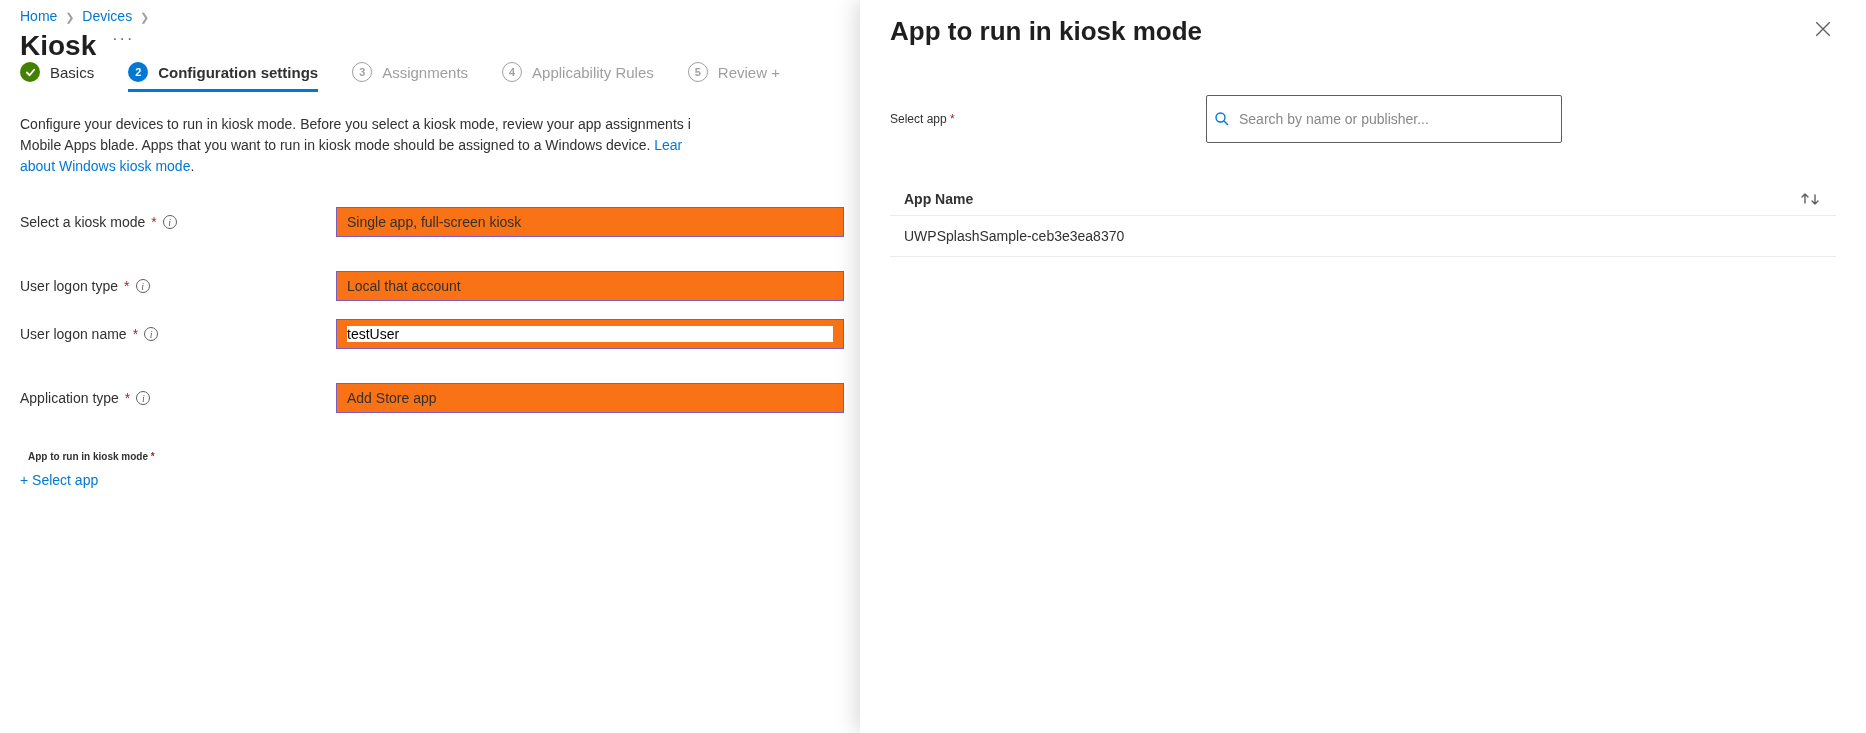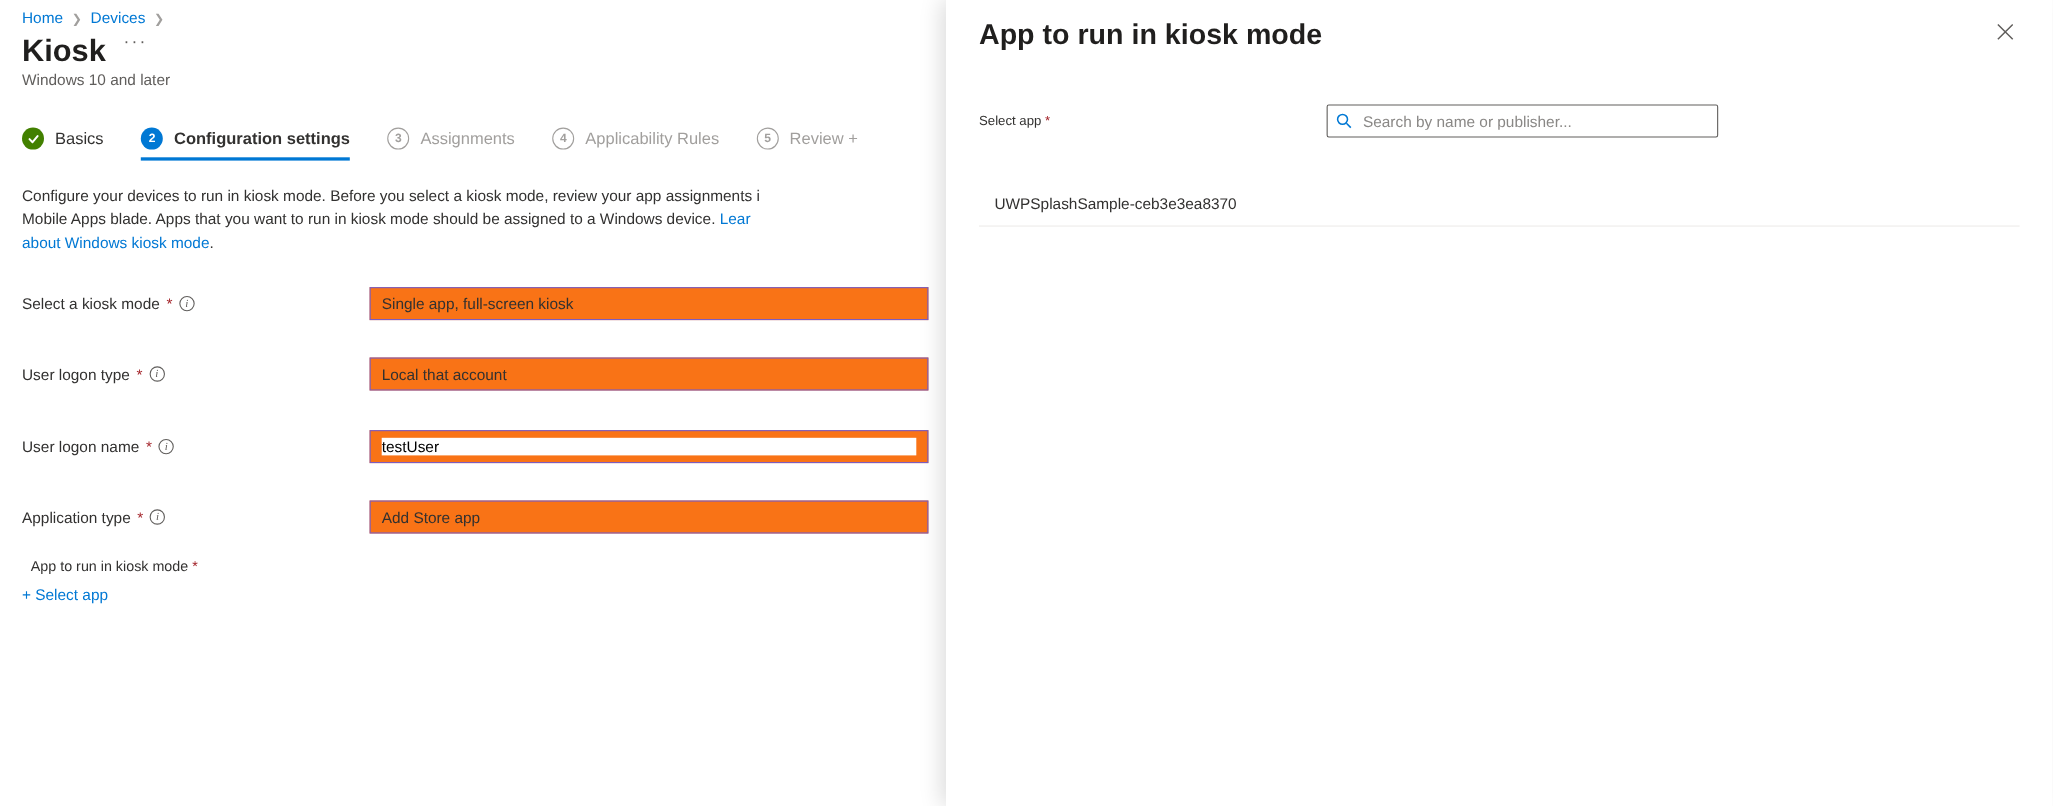"Windows 10 and later" div.page-subtitle { html: <div>Windows 10 and later</div> -> none }
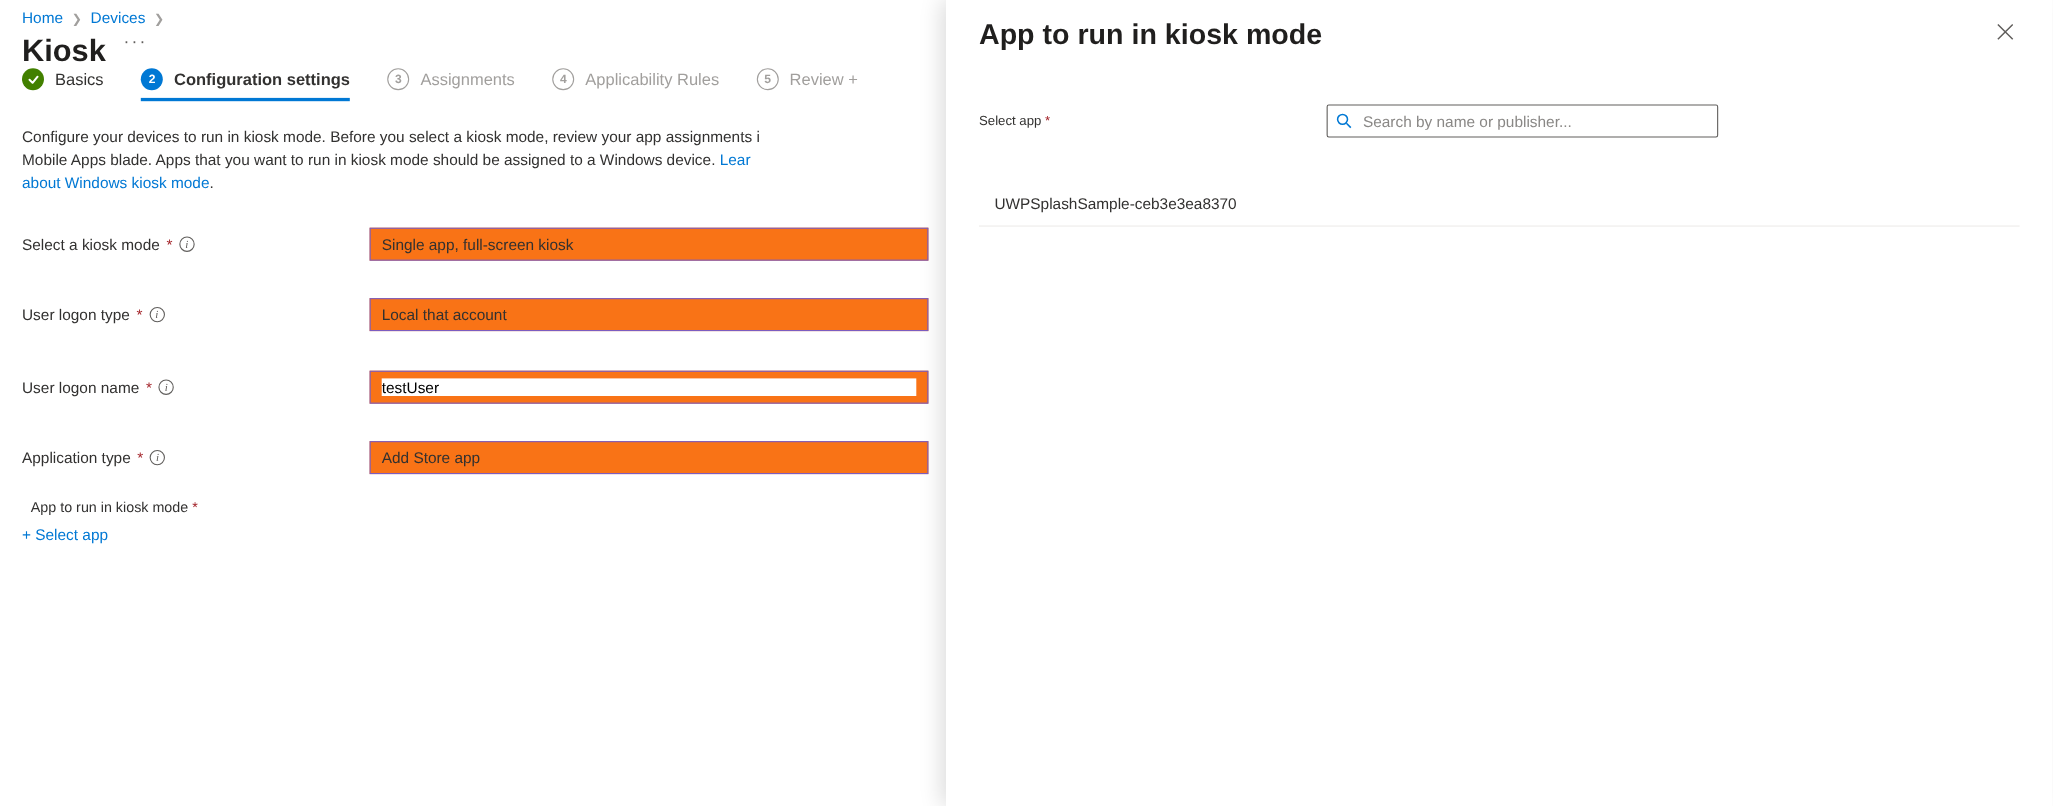"Search by name or publisher..." .flyout-search input { height: 30px -> 48px }
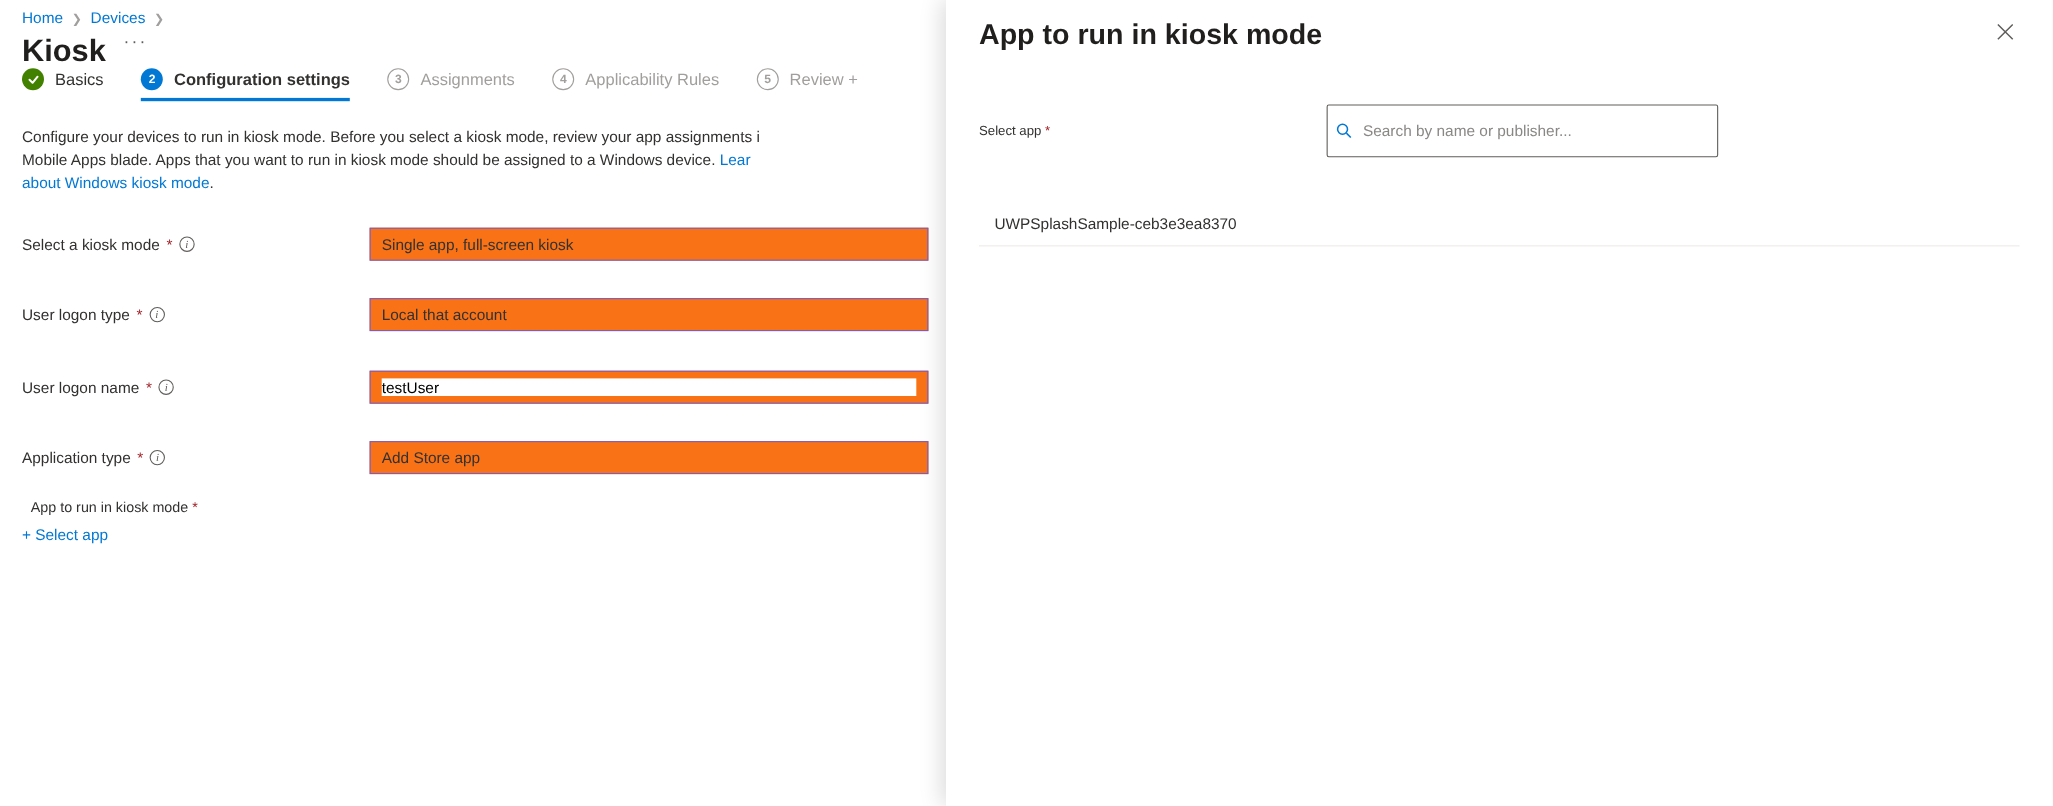"App Name" div.table-header { html: none -> <div> <span>App Name</span> <svg> <path></path> <path></path> </svg> </div> }
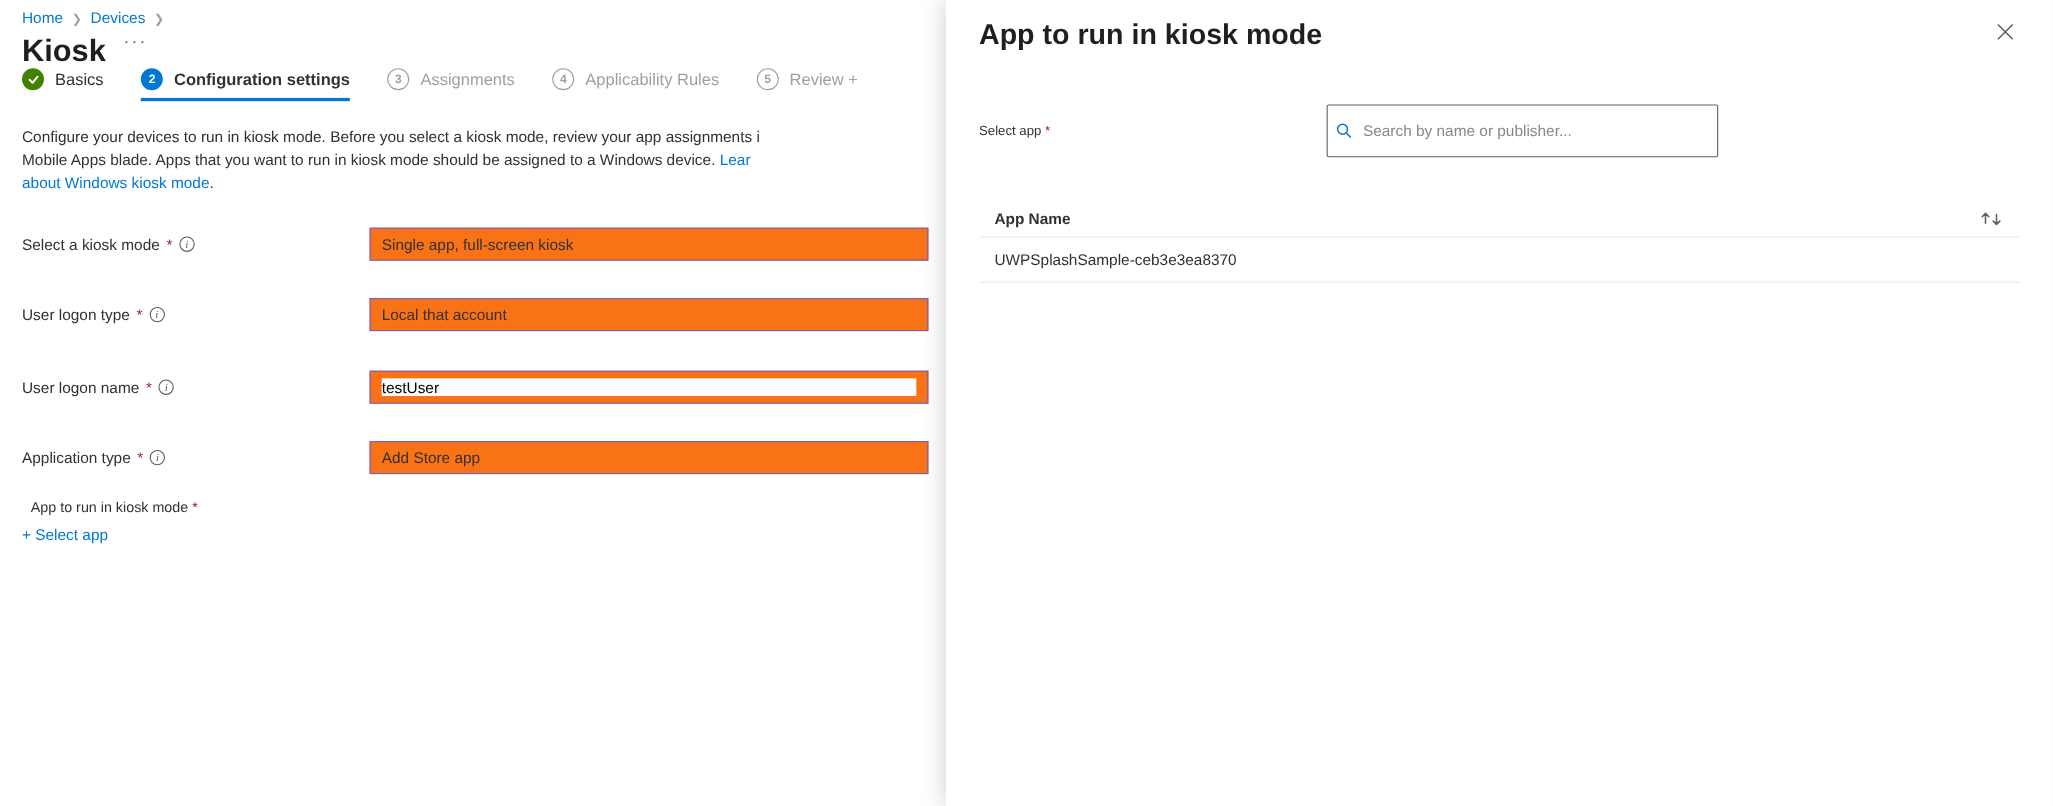"User logon type" .form-row.tight { margin-bottom: 36px -> 18px }
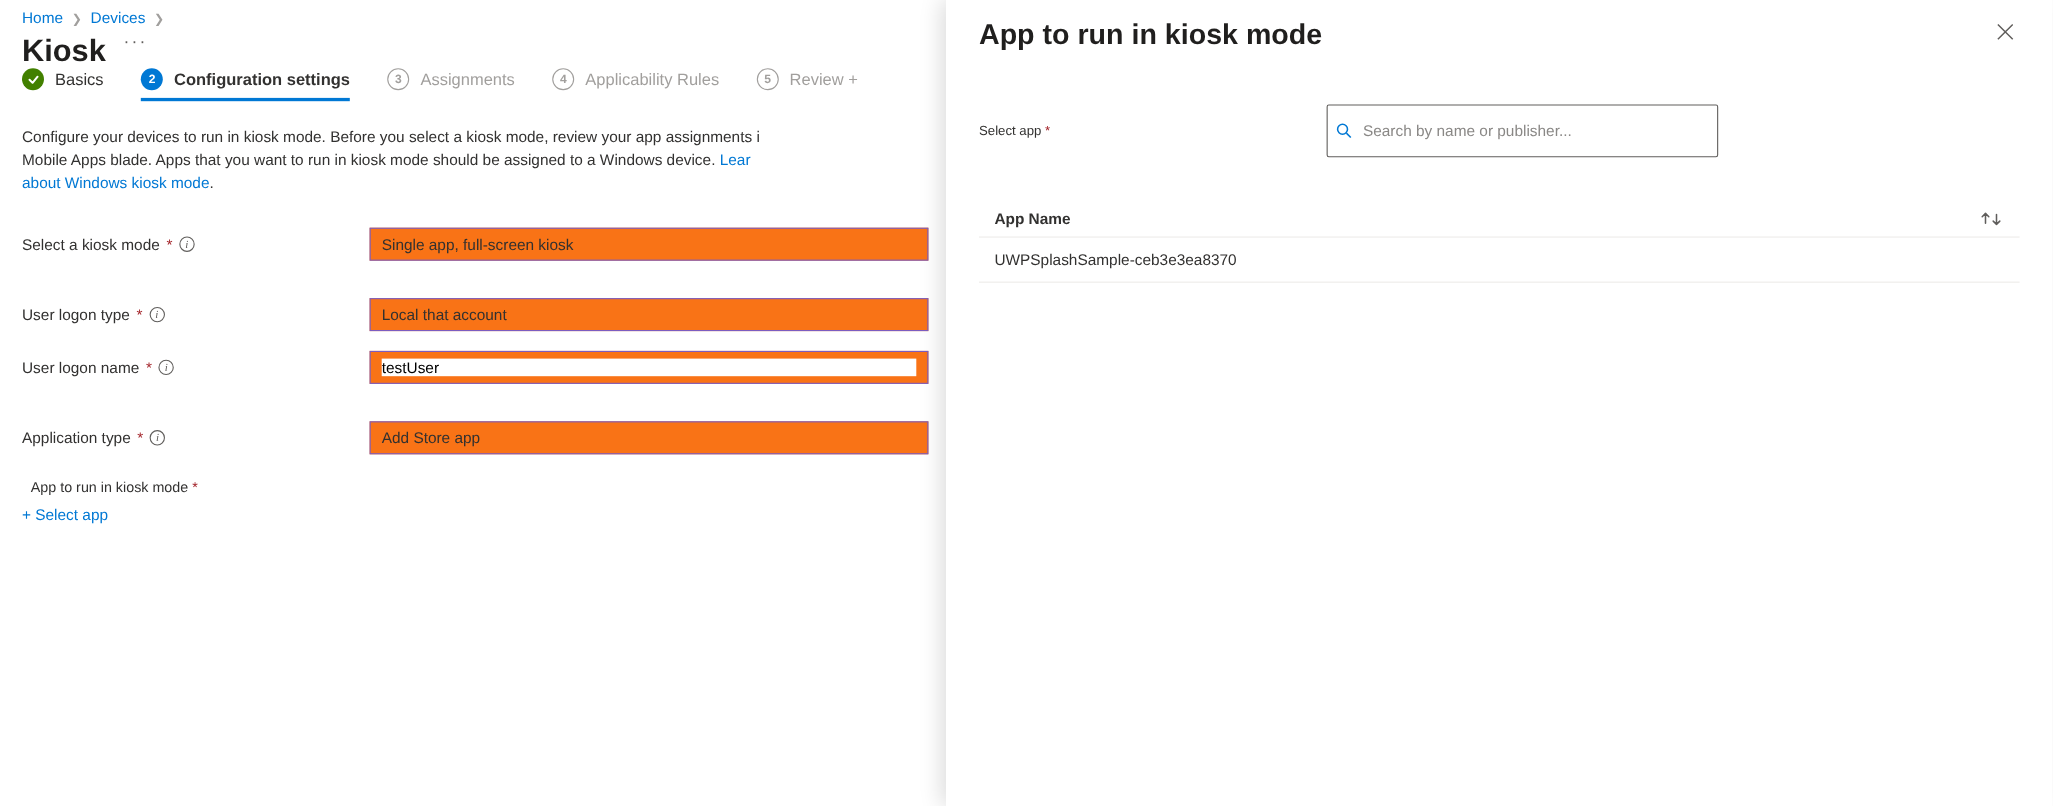"App to run in kiosk mode *" .section-heading { font-size: 13px -> 10px; font-weight: 400 -> 700; margin-top: 22px -> 38px }
